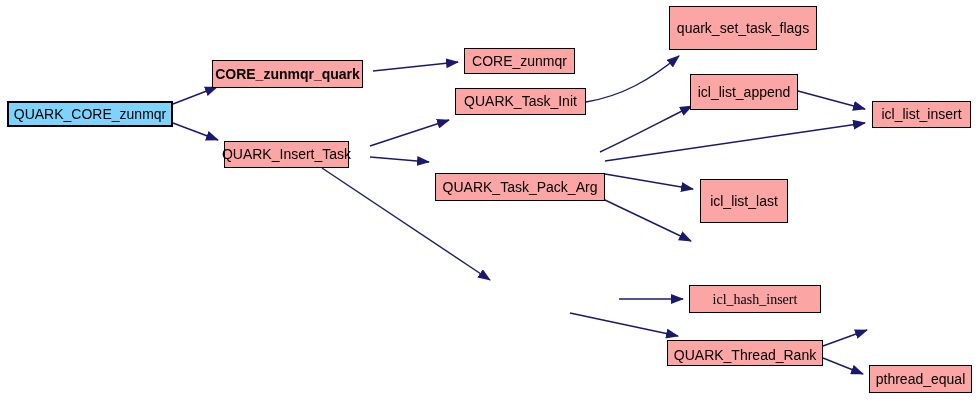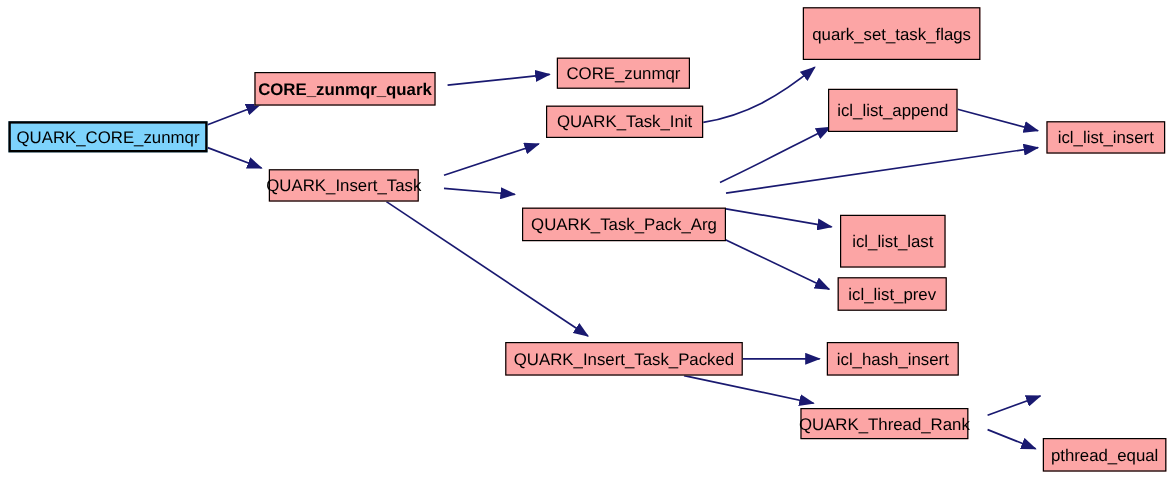"icl_list_prev" div.node { html: <div> <span>icl_list_prev</span> </div> -> none }
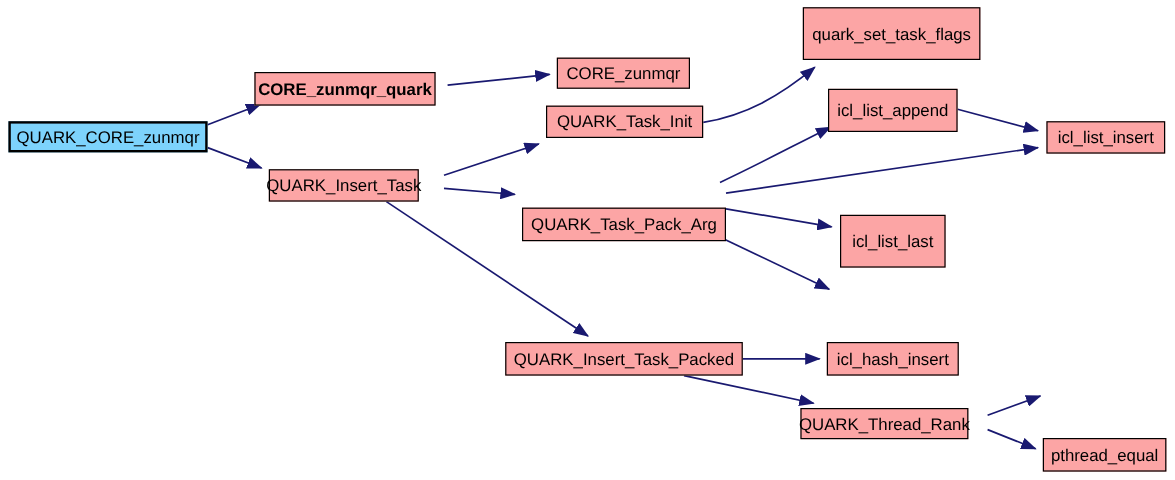"QUARK_Insert_Task_Packed" div.node { html: <div> <span>QUARK_Insert_Task_Packed</span> </div> -> none }
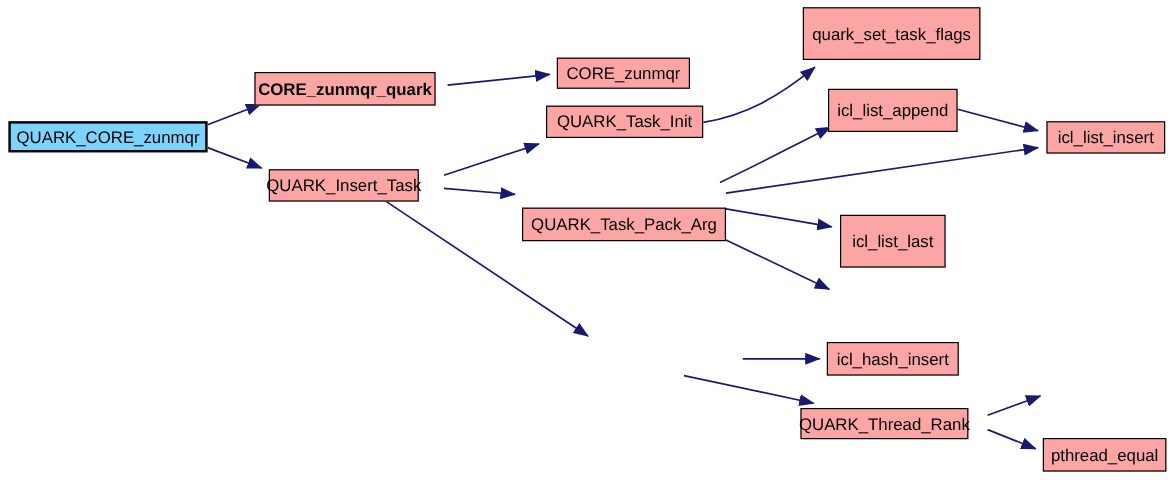"icl_hash_insert" div.node { font-family: none -> Liberation Serif, serif; width: 110px -> 132px }
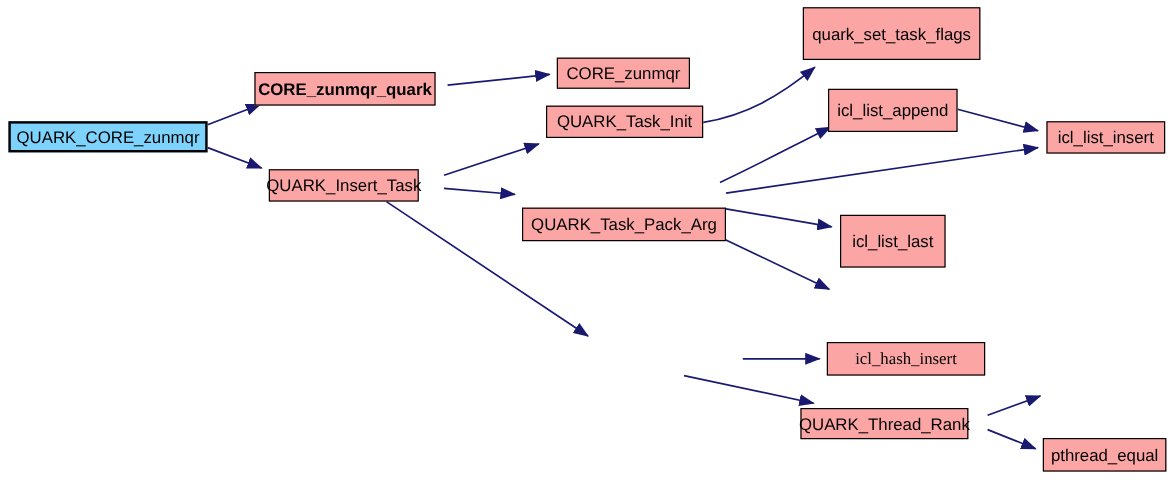"QUARK_Thread_Rank" div.node { justify-content: none -> flex-end; width: 140px -> 156px }
